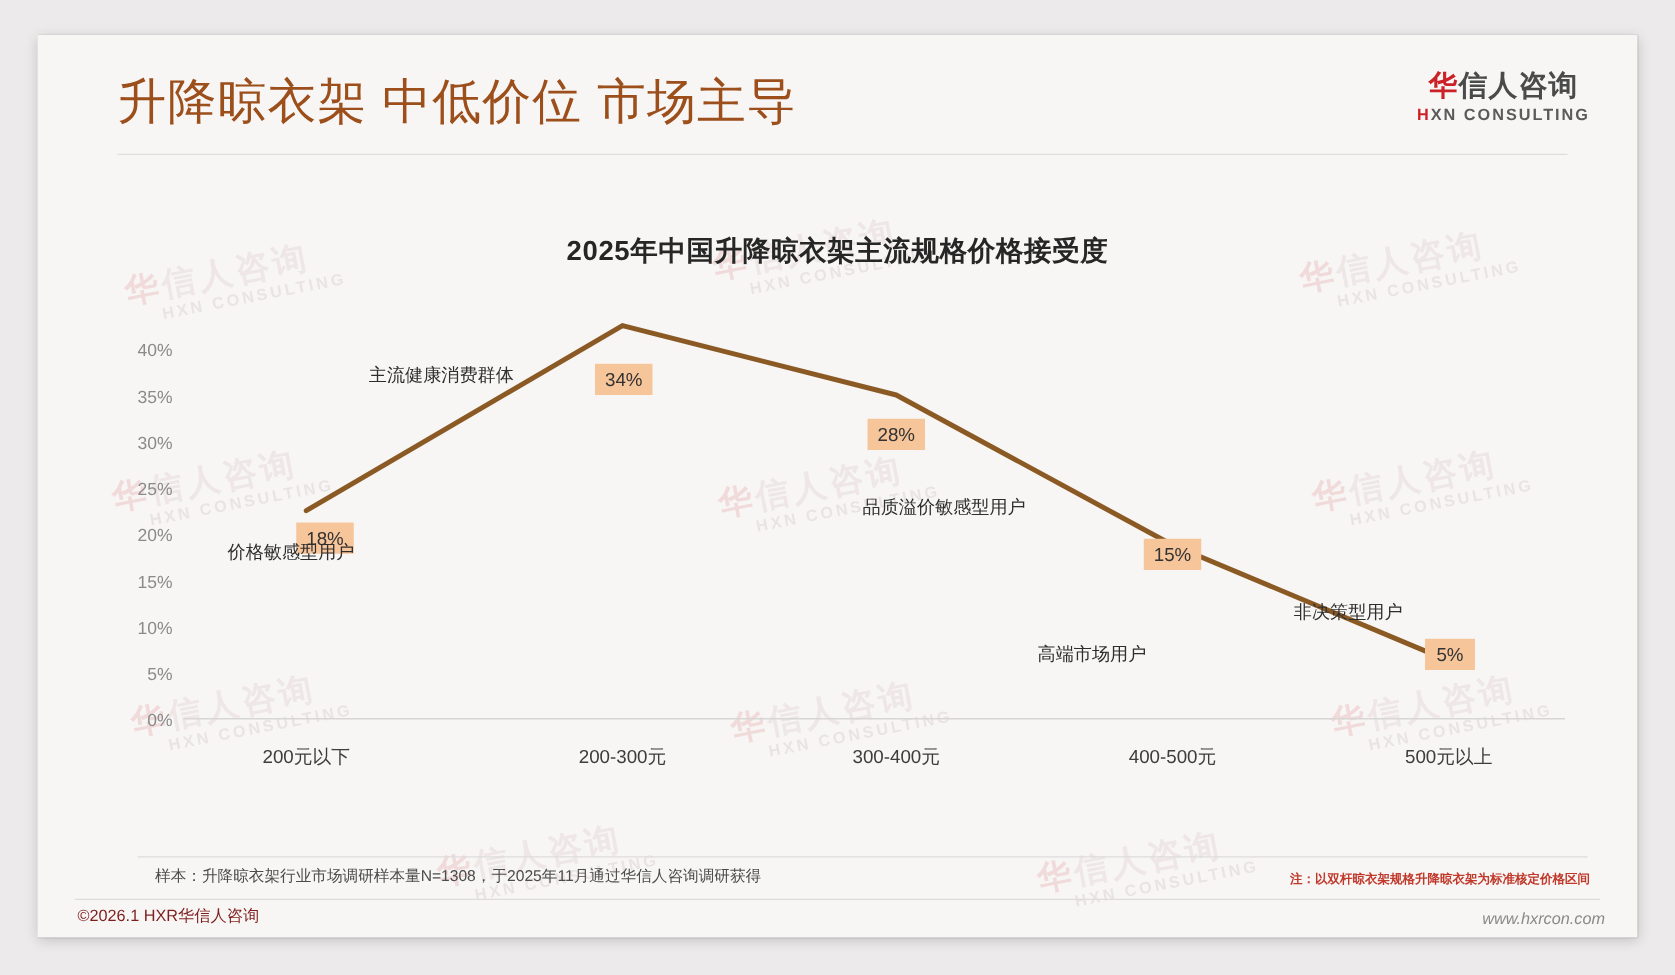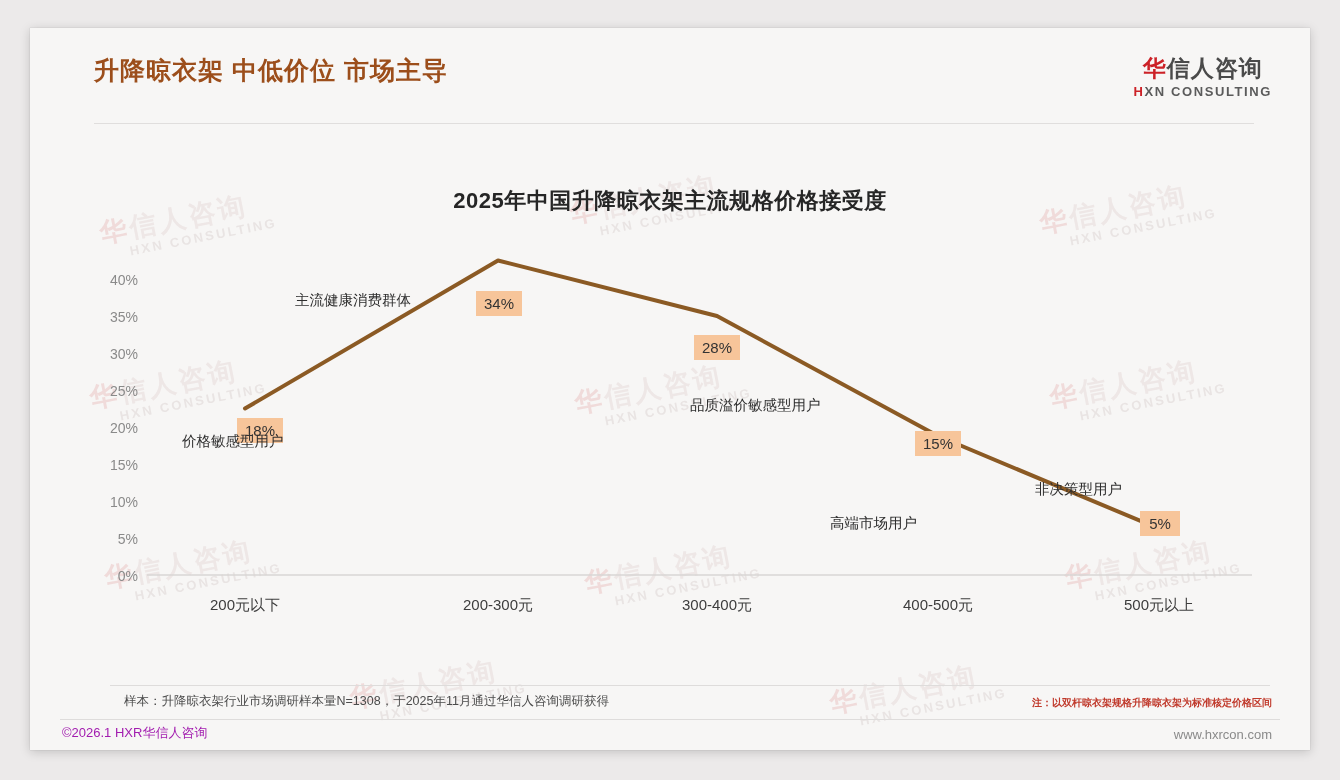"升降晾衣架 中低价位 市场主导" .slide-title { font-size: 25px -> 39px; font-weight: bold -> normal }
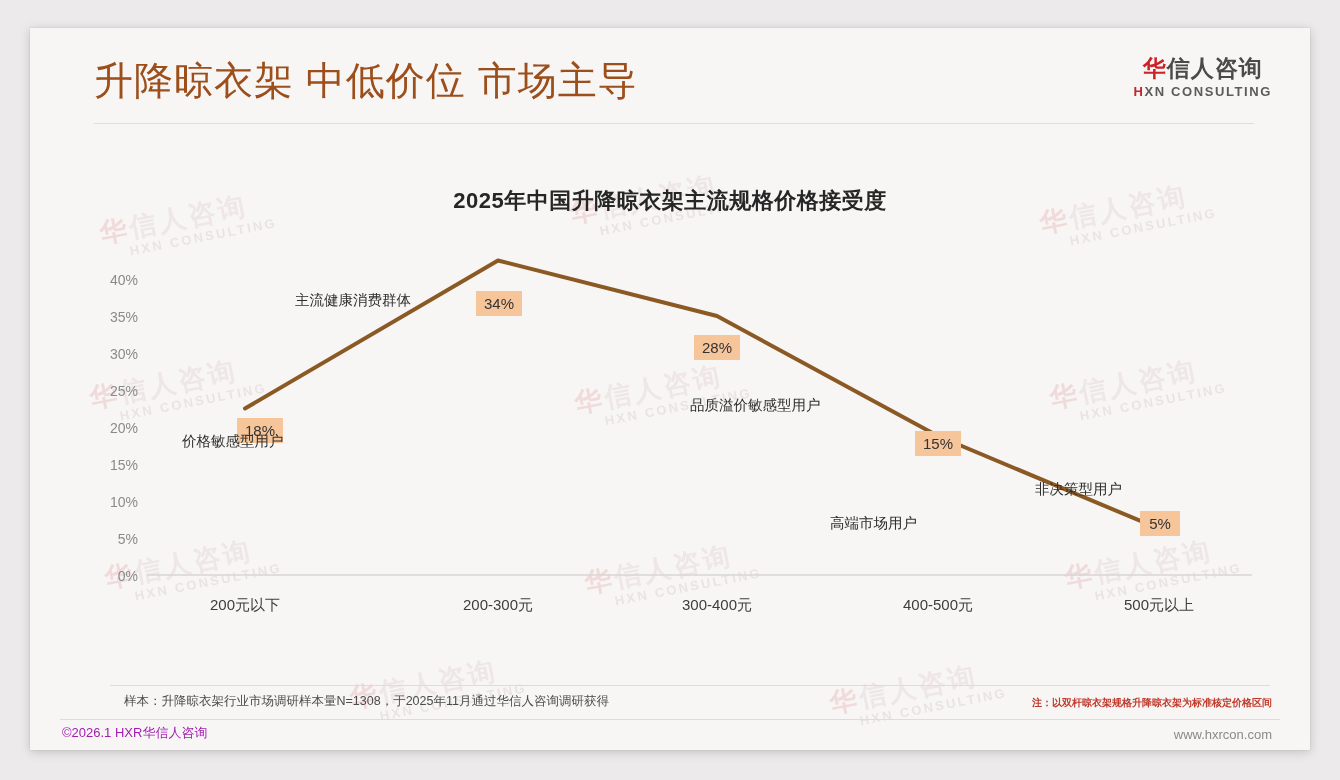"©2026.1 HXR华信人咨询" .copyright { color: #a21caf -> #7f1d1d }
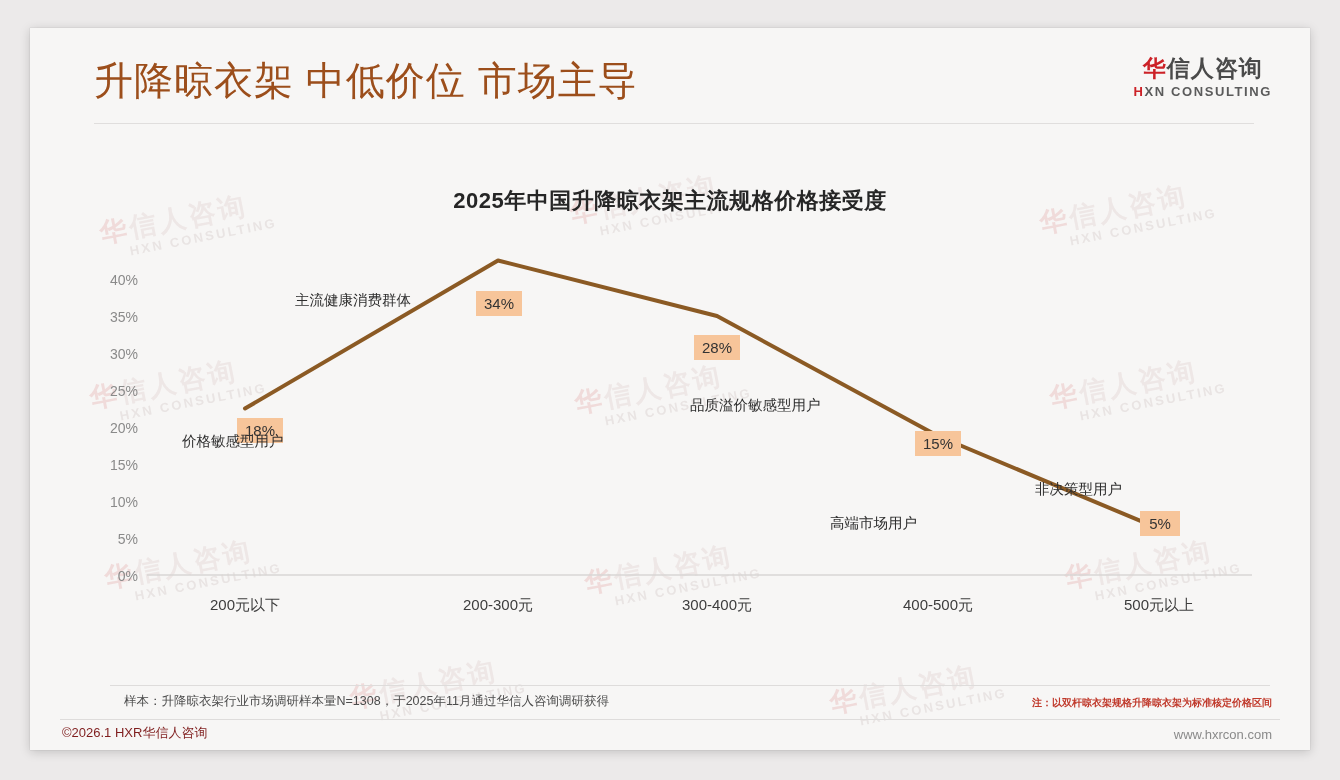"www.hxrcon.com" .website { font-style: none -> italic; right: 38px -> 26px }
